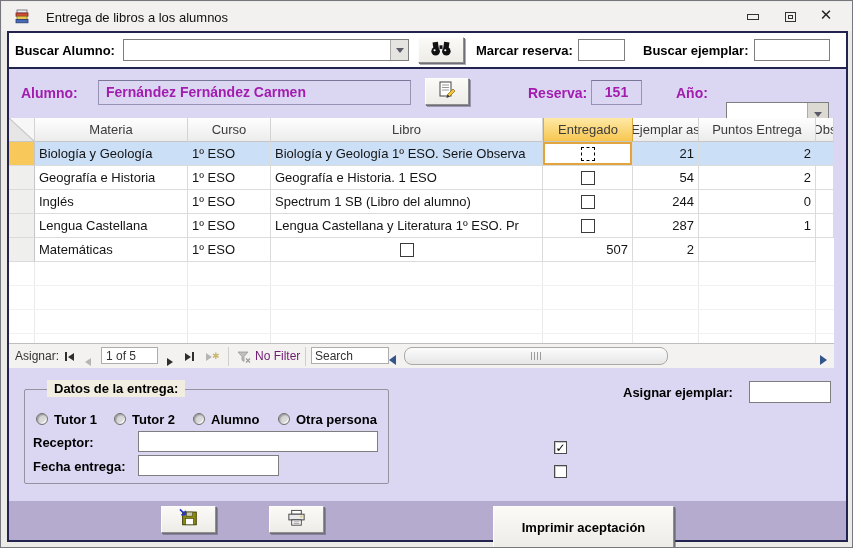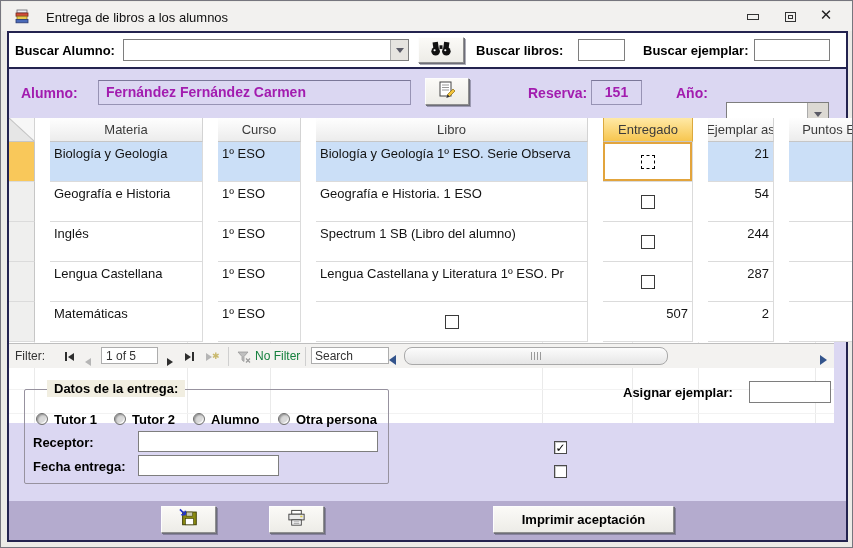"Buscar libros:" span.abs { text: Buscar libros -> Marcar reserva }
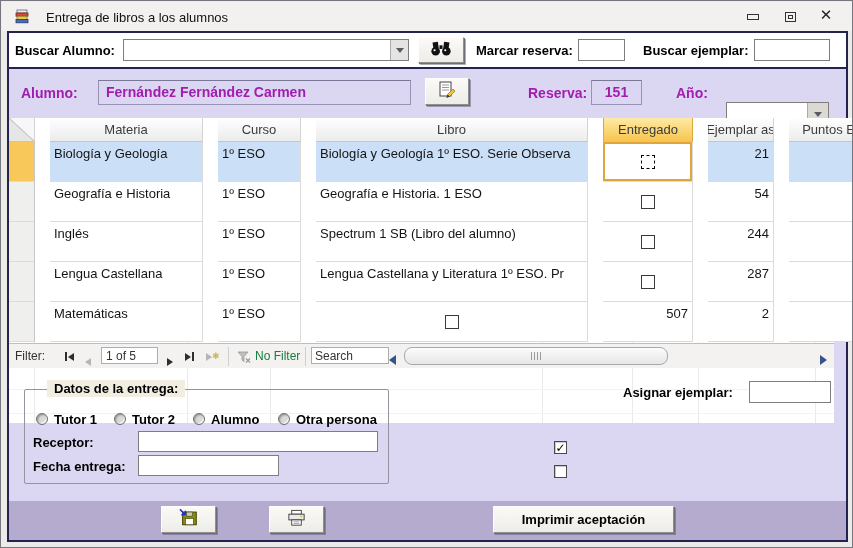"Materia" .ds-grid { gap: 15px -> none }
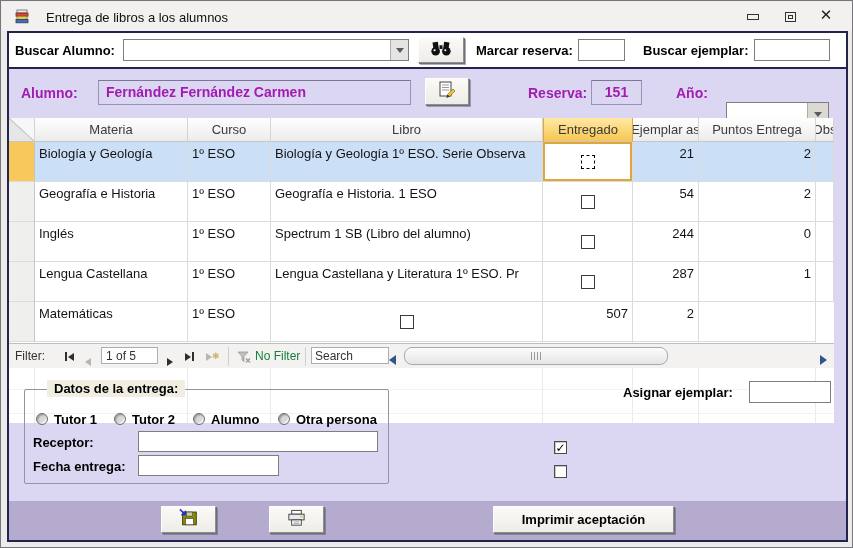"Biología y Geología" .ds-row { height: 40px -> 24px }
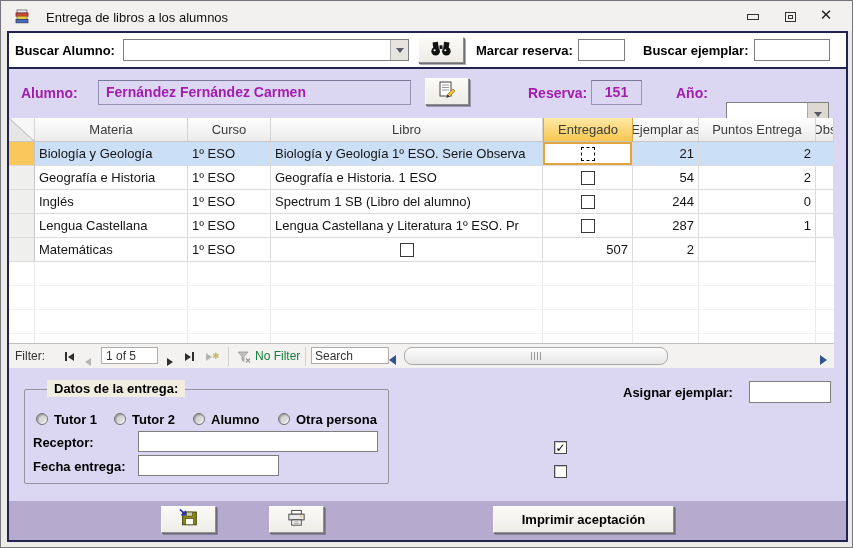"Filter:" span.abs { text: Filter -> Asignar }
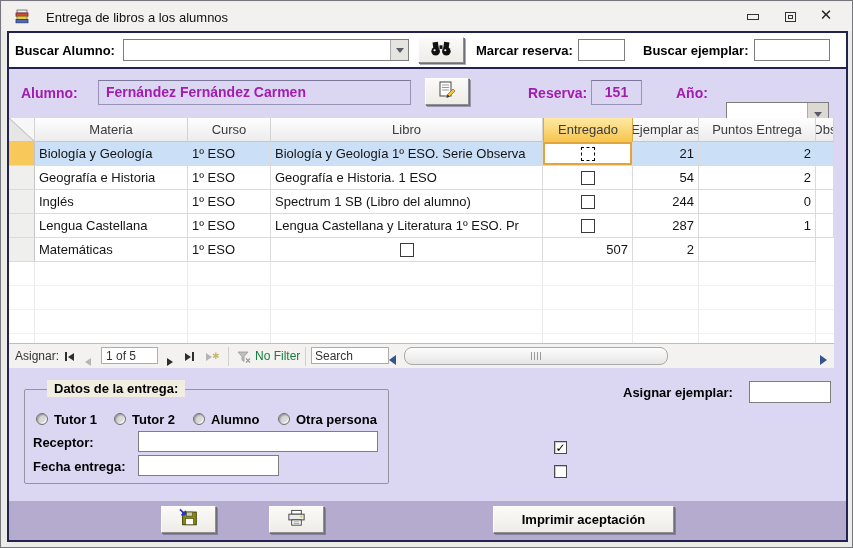"No Filter" span.abs { color: #15803d -> #701a75 }
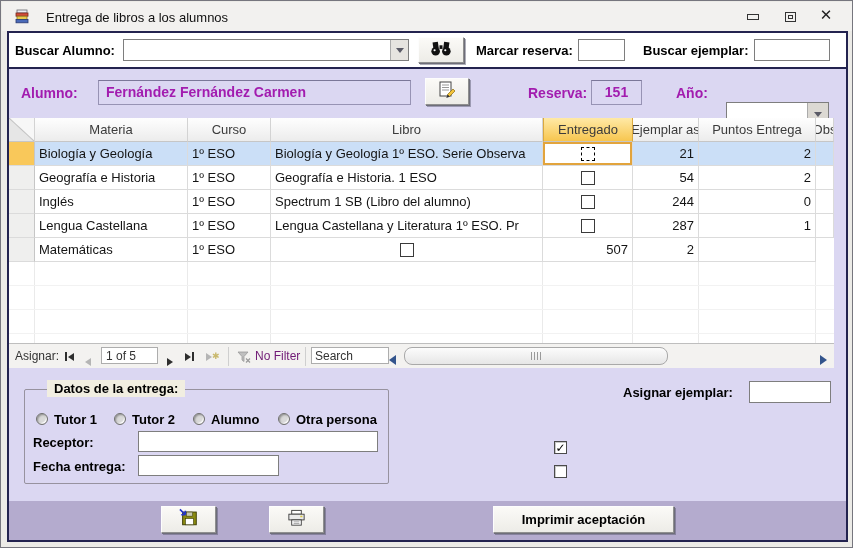"Imprimir aceptación" div.abs { height: 27px -> 42px }
